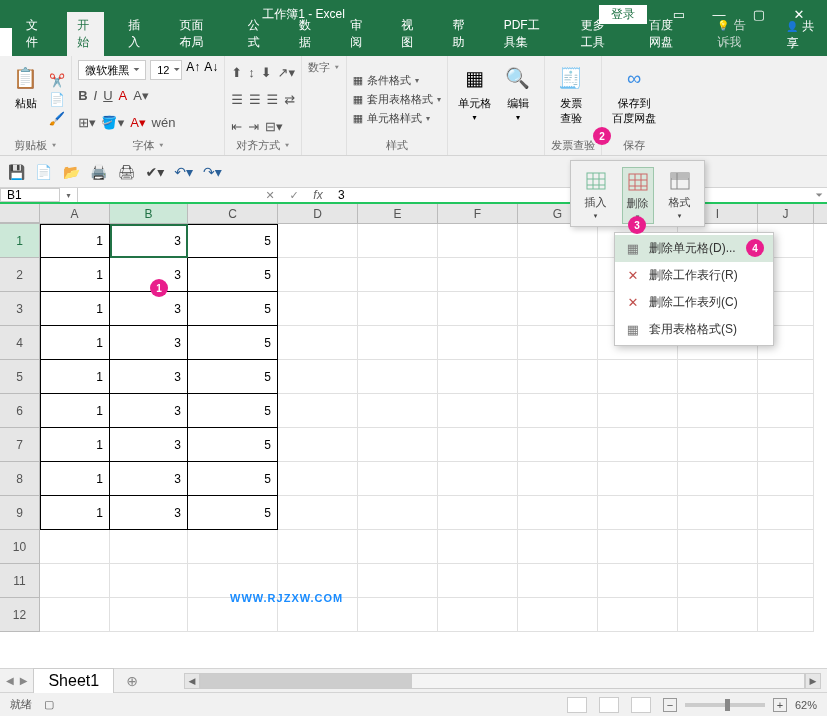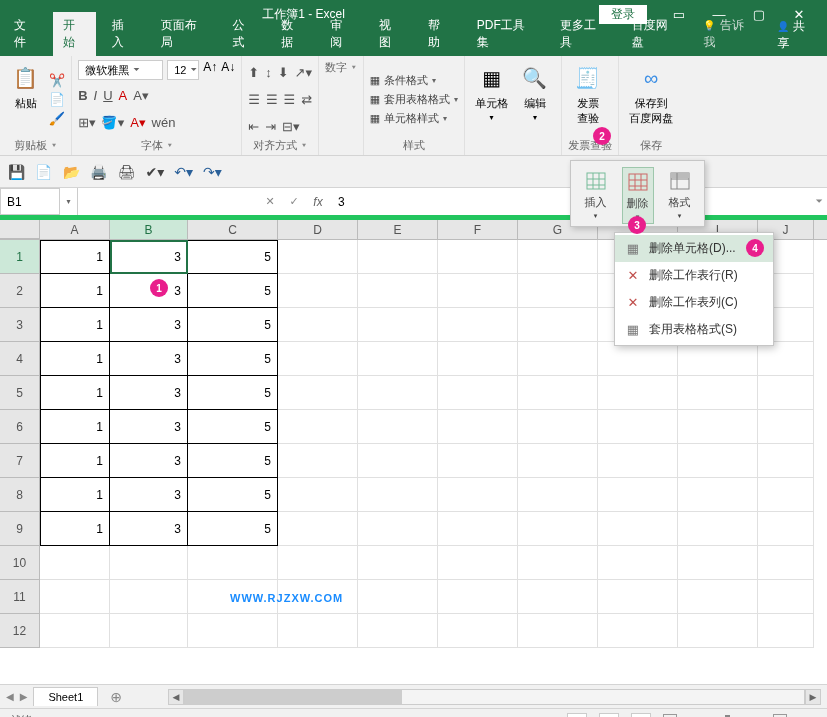"文件" .ribbon-tabs { gap: 6px -> 14px; margin-left: none -> 12px }
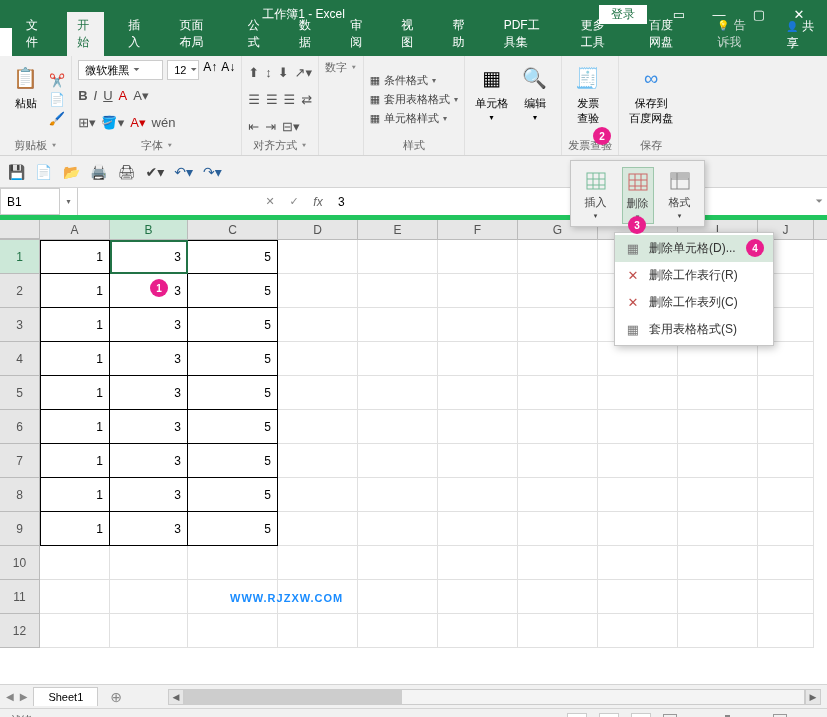"微软雅黑" span.control-select { width: 85px -> 68px }
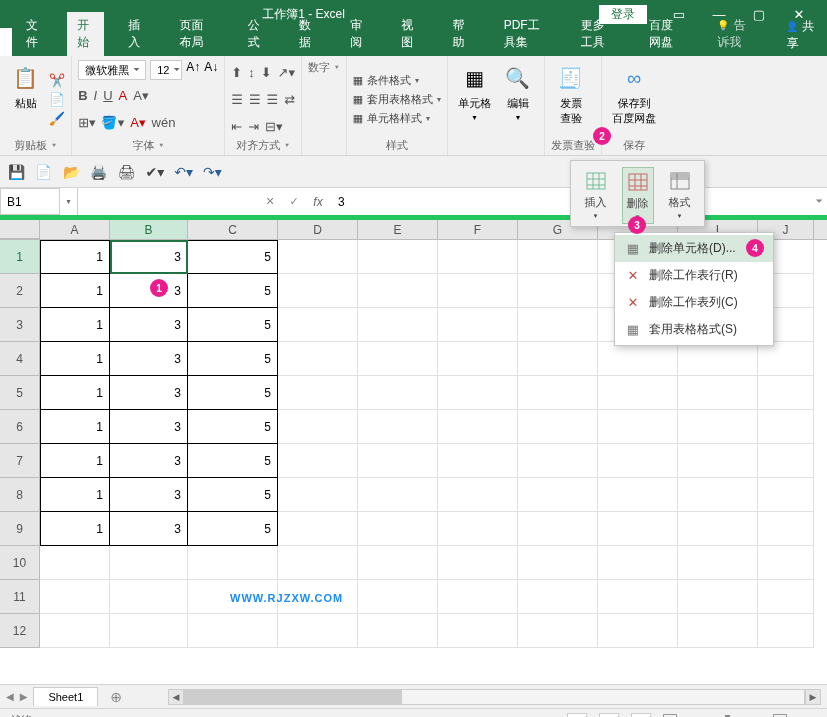"B1" .formula-bar { border-bottom: 5px solid #22c55e -> 2px solid #22c55e; height: 32px -> 16px }
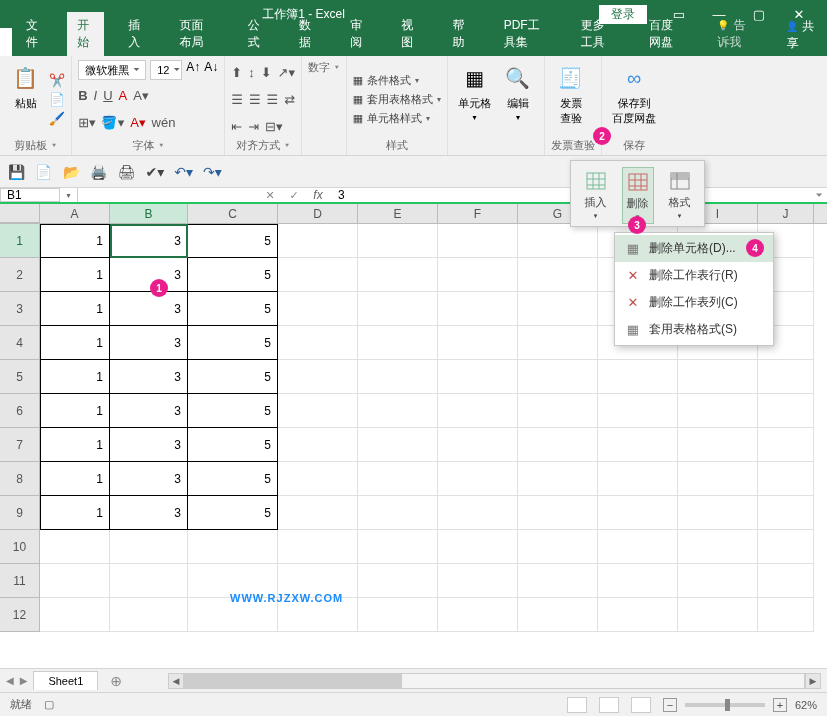"Sheet1" .sheet-tab { font-size: 11px -> 16px }
